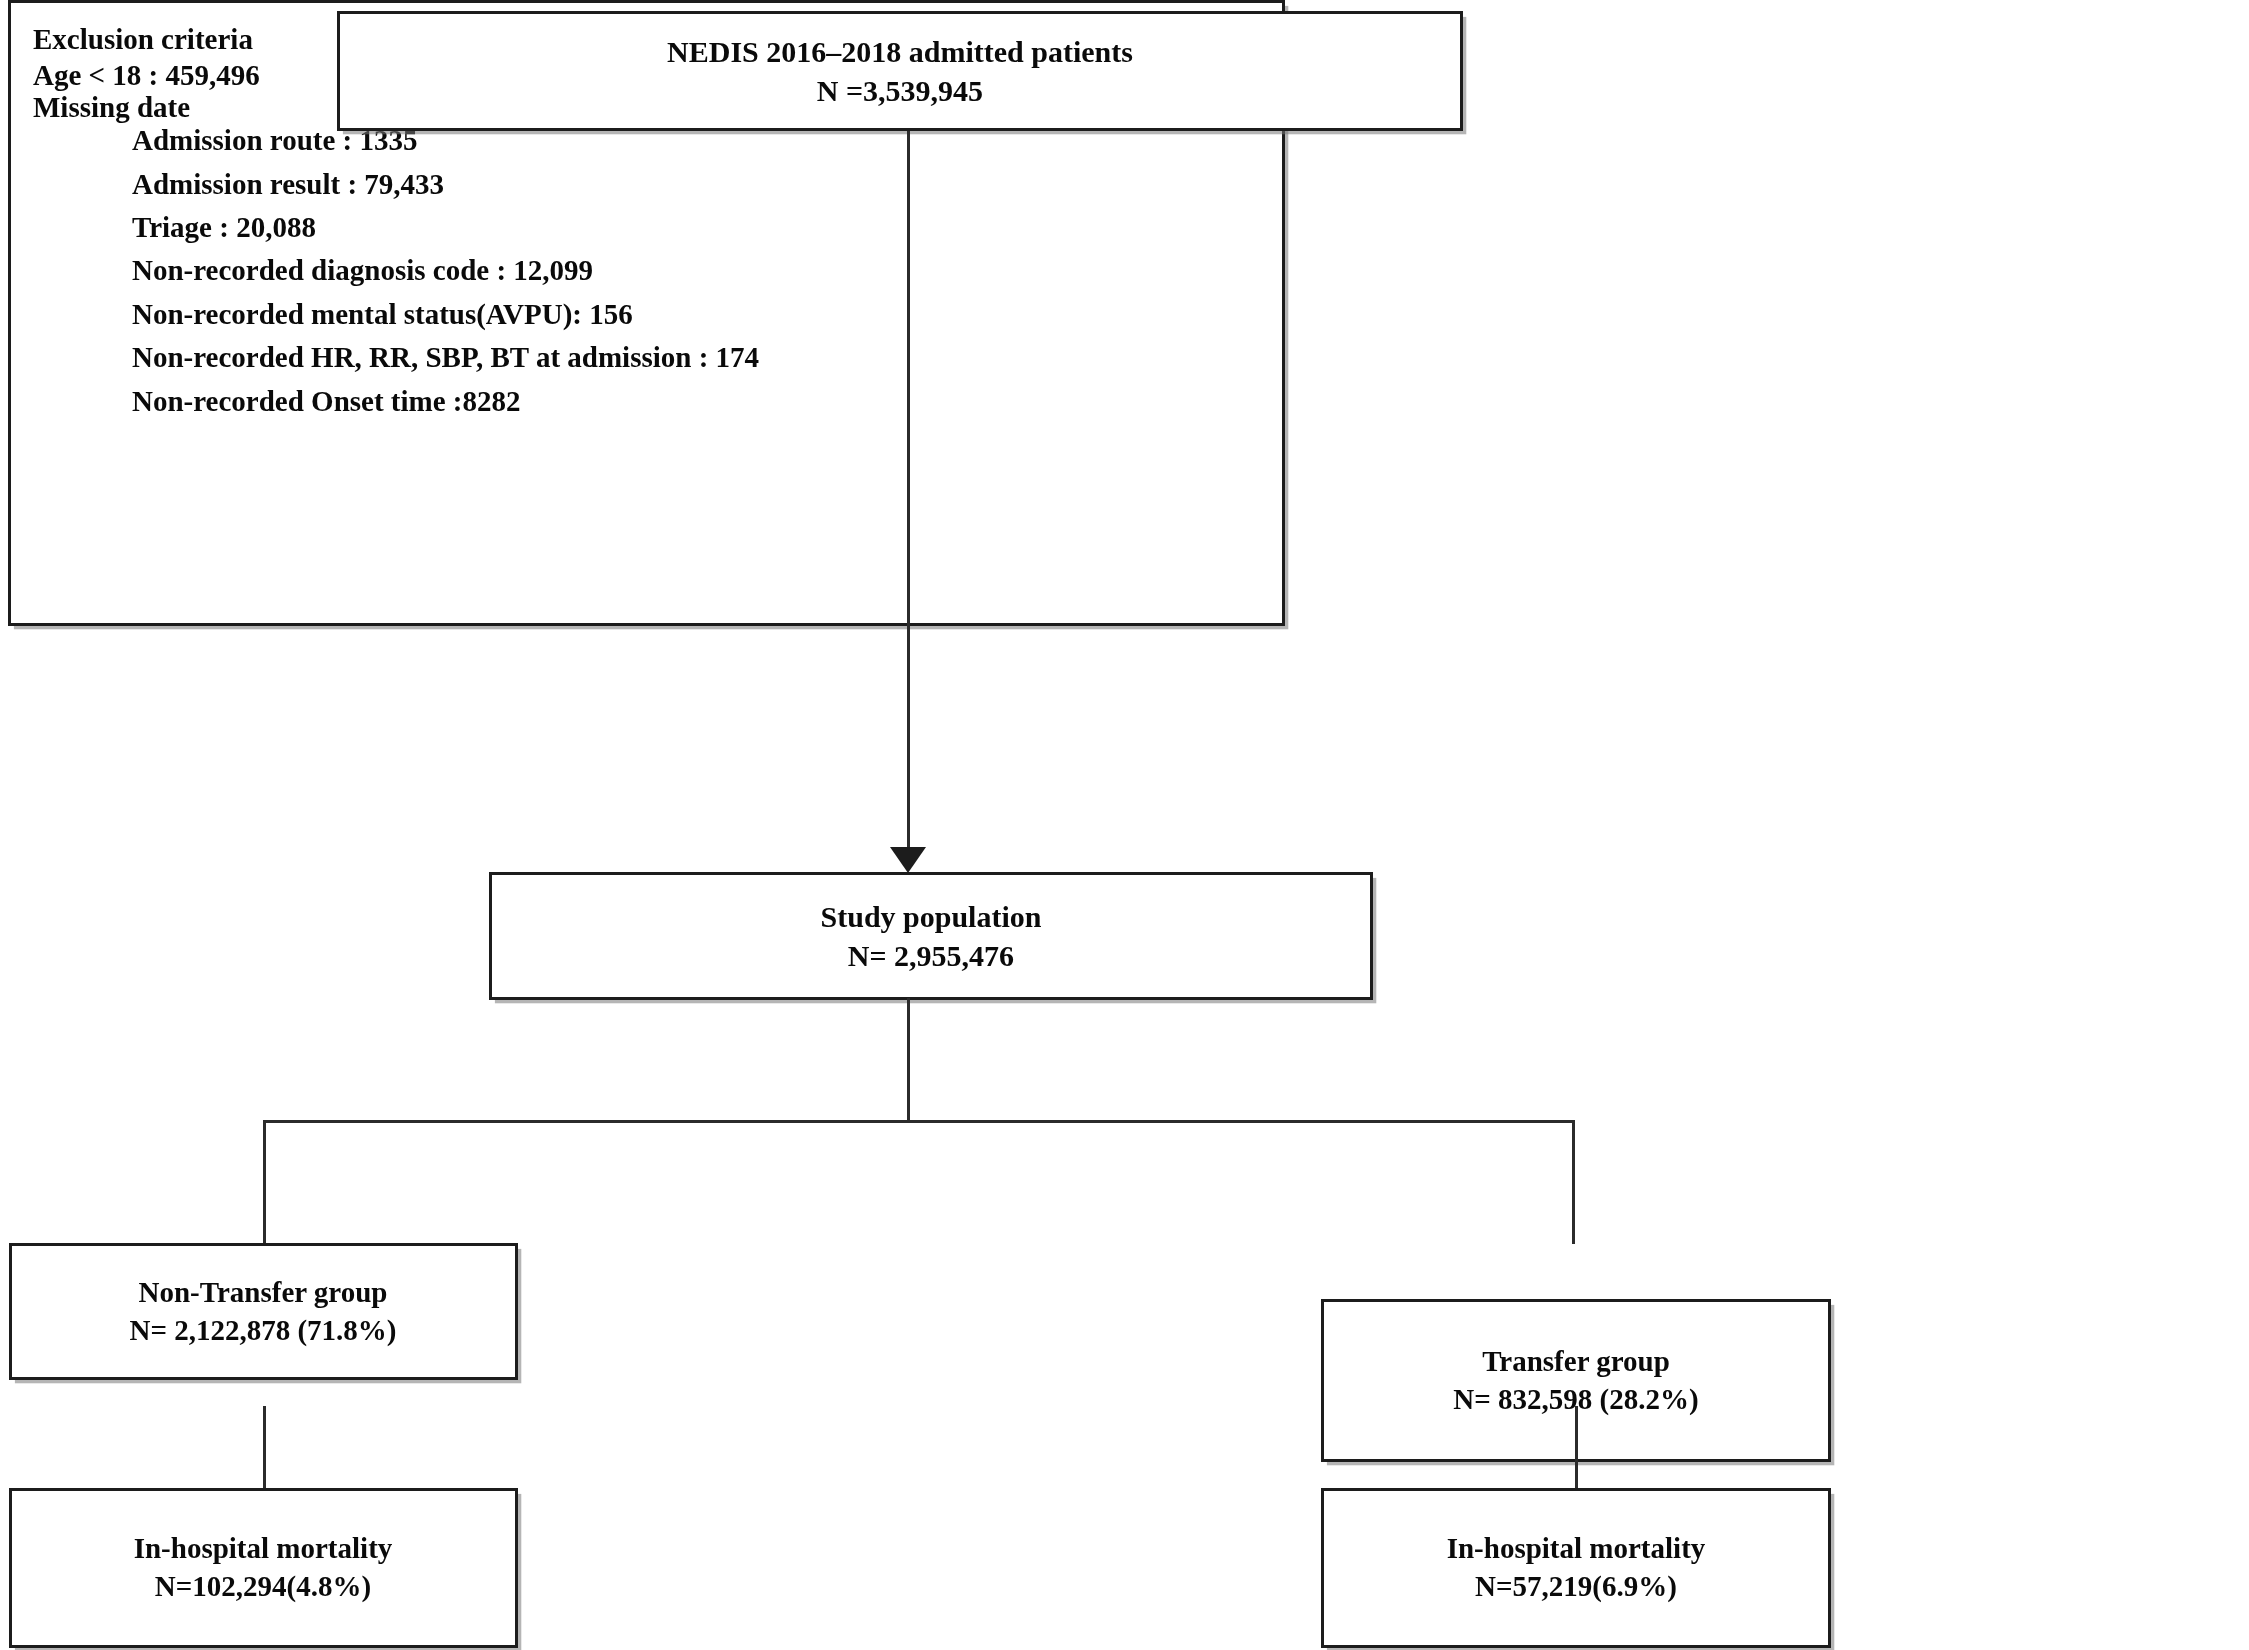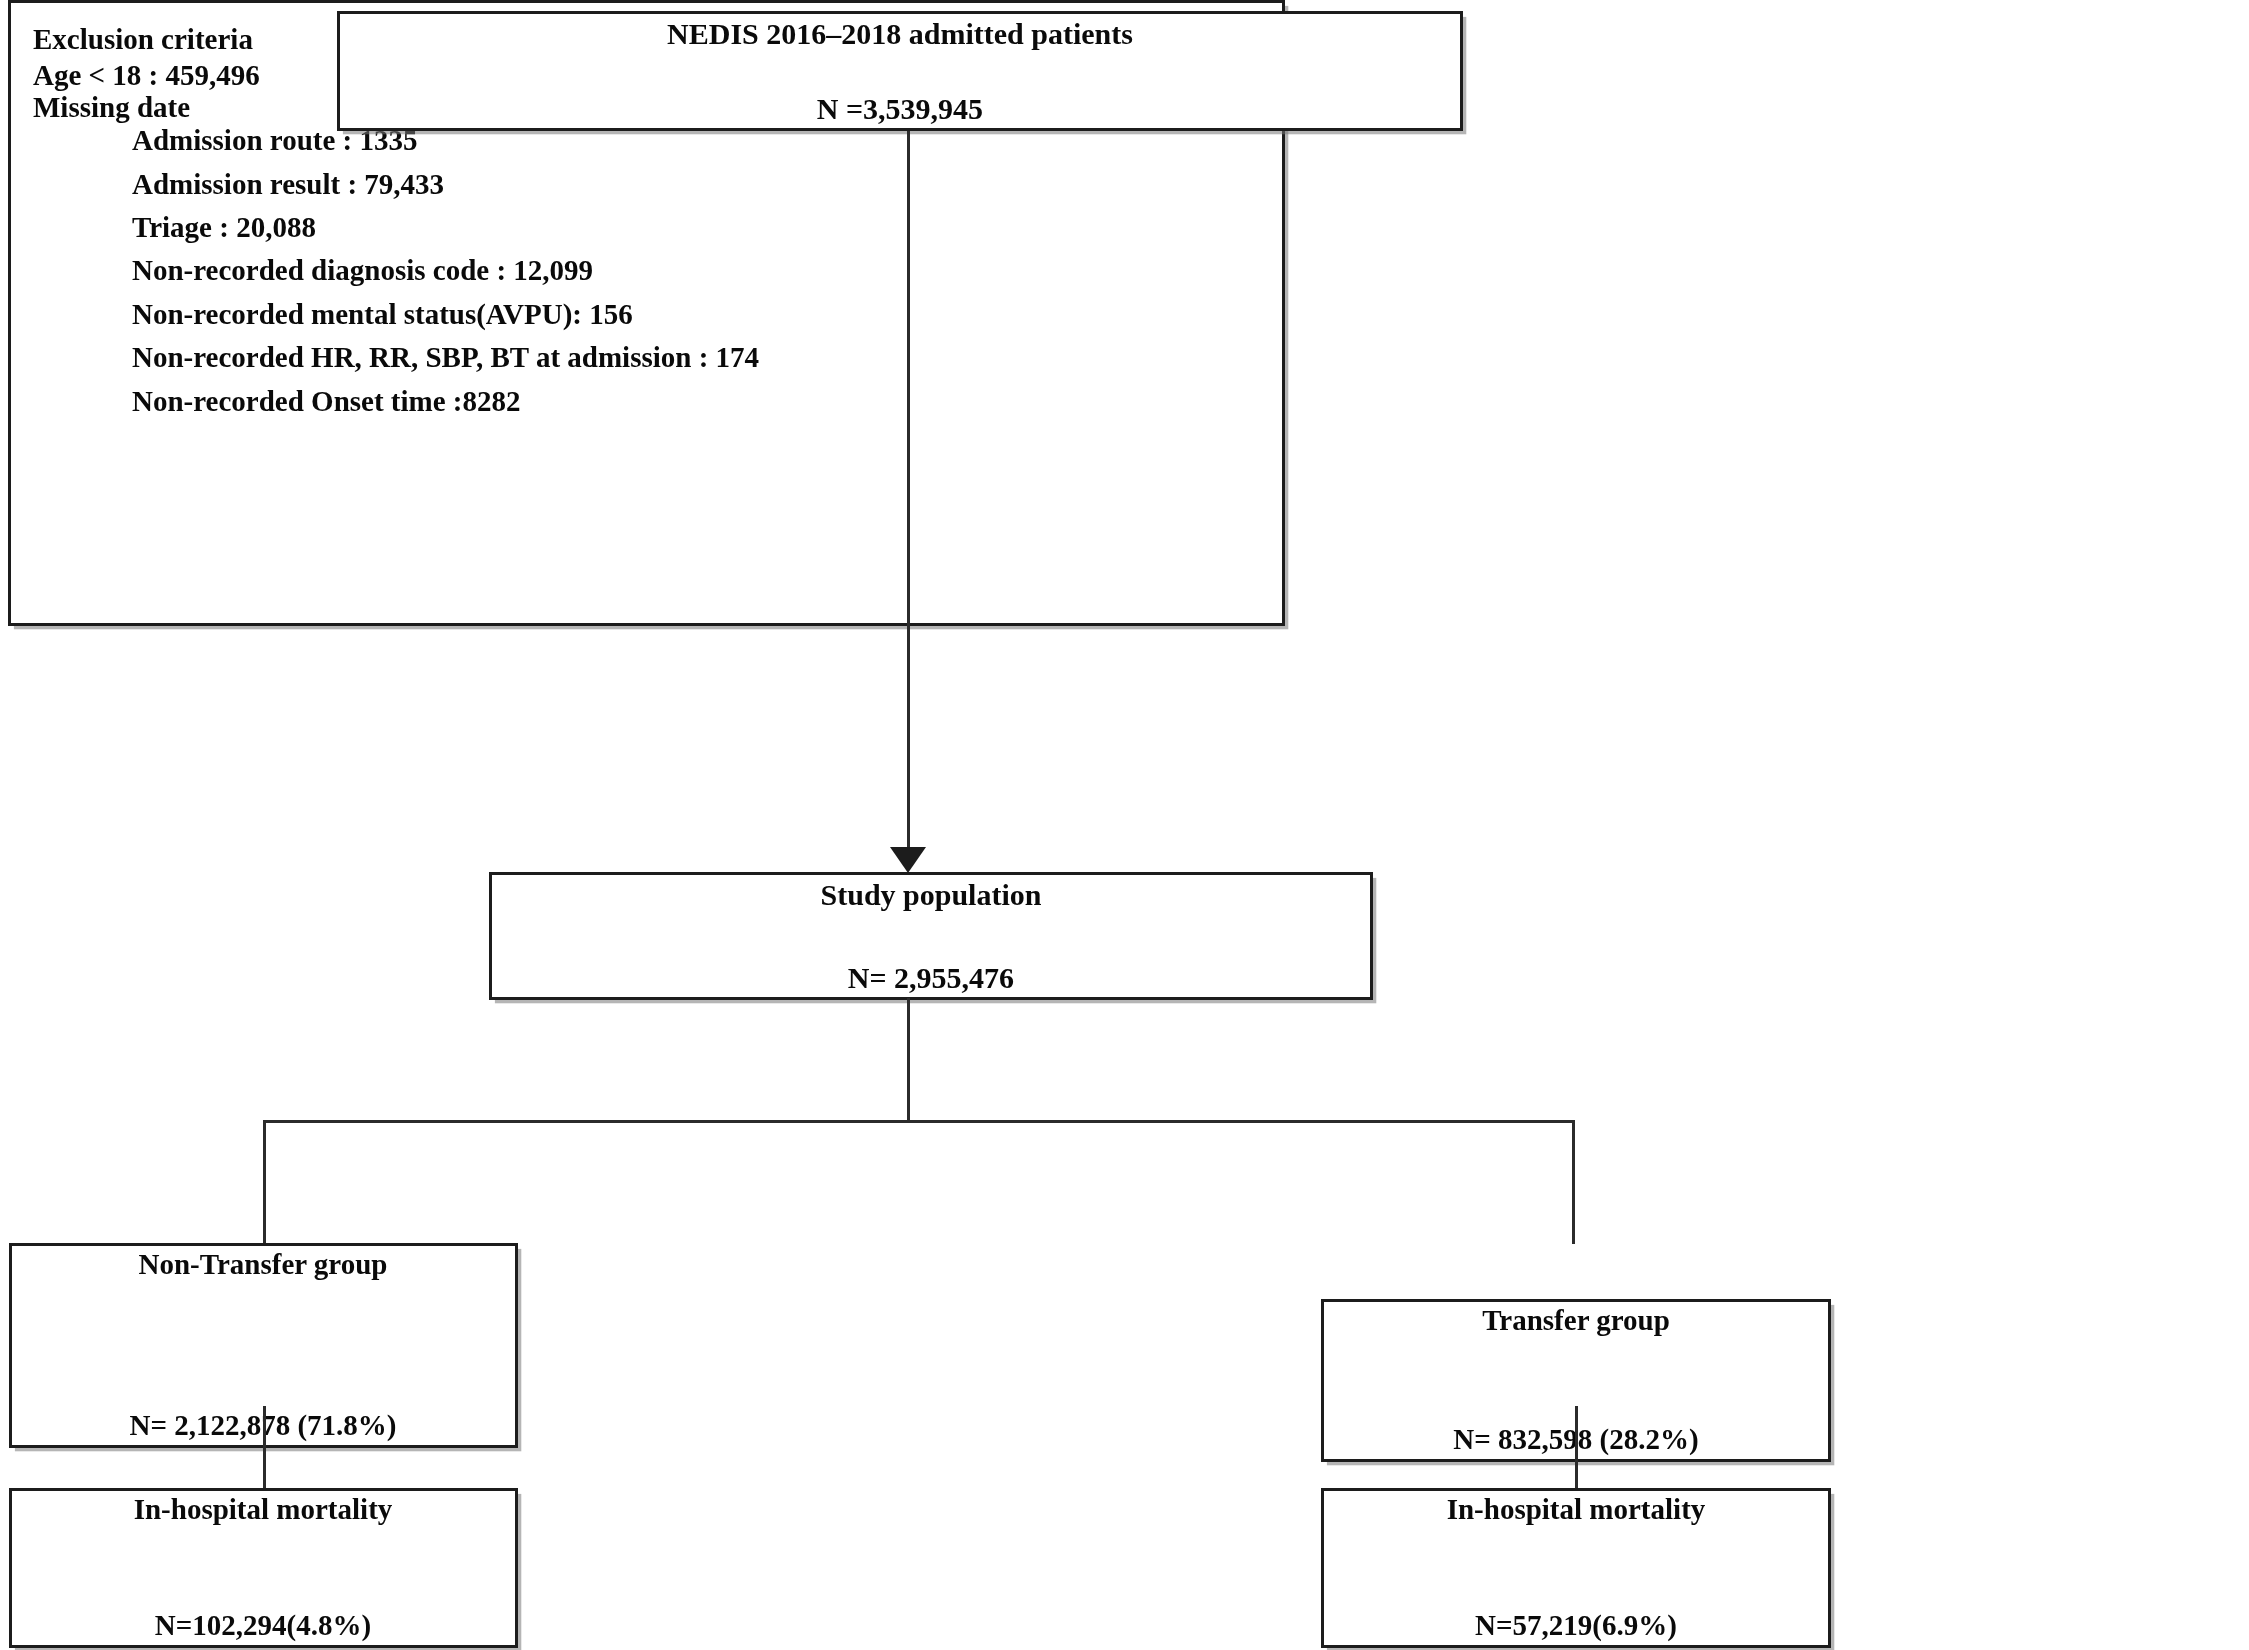"NEDIS 2016–2018 admitted patients" .node { justify-content: space-between -> center }
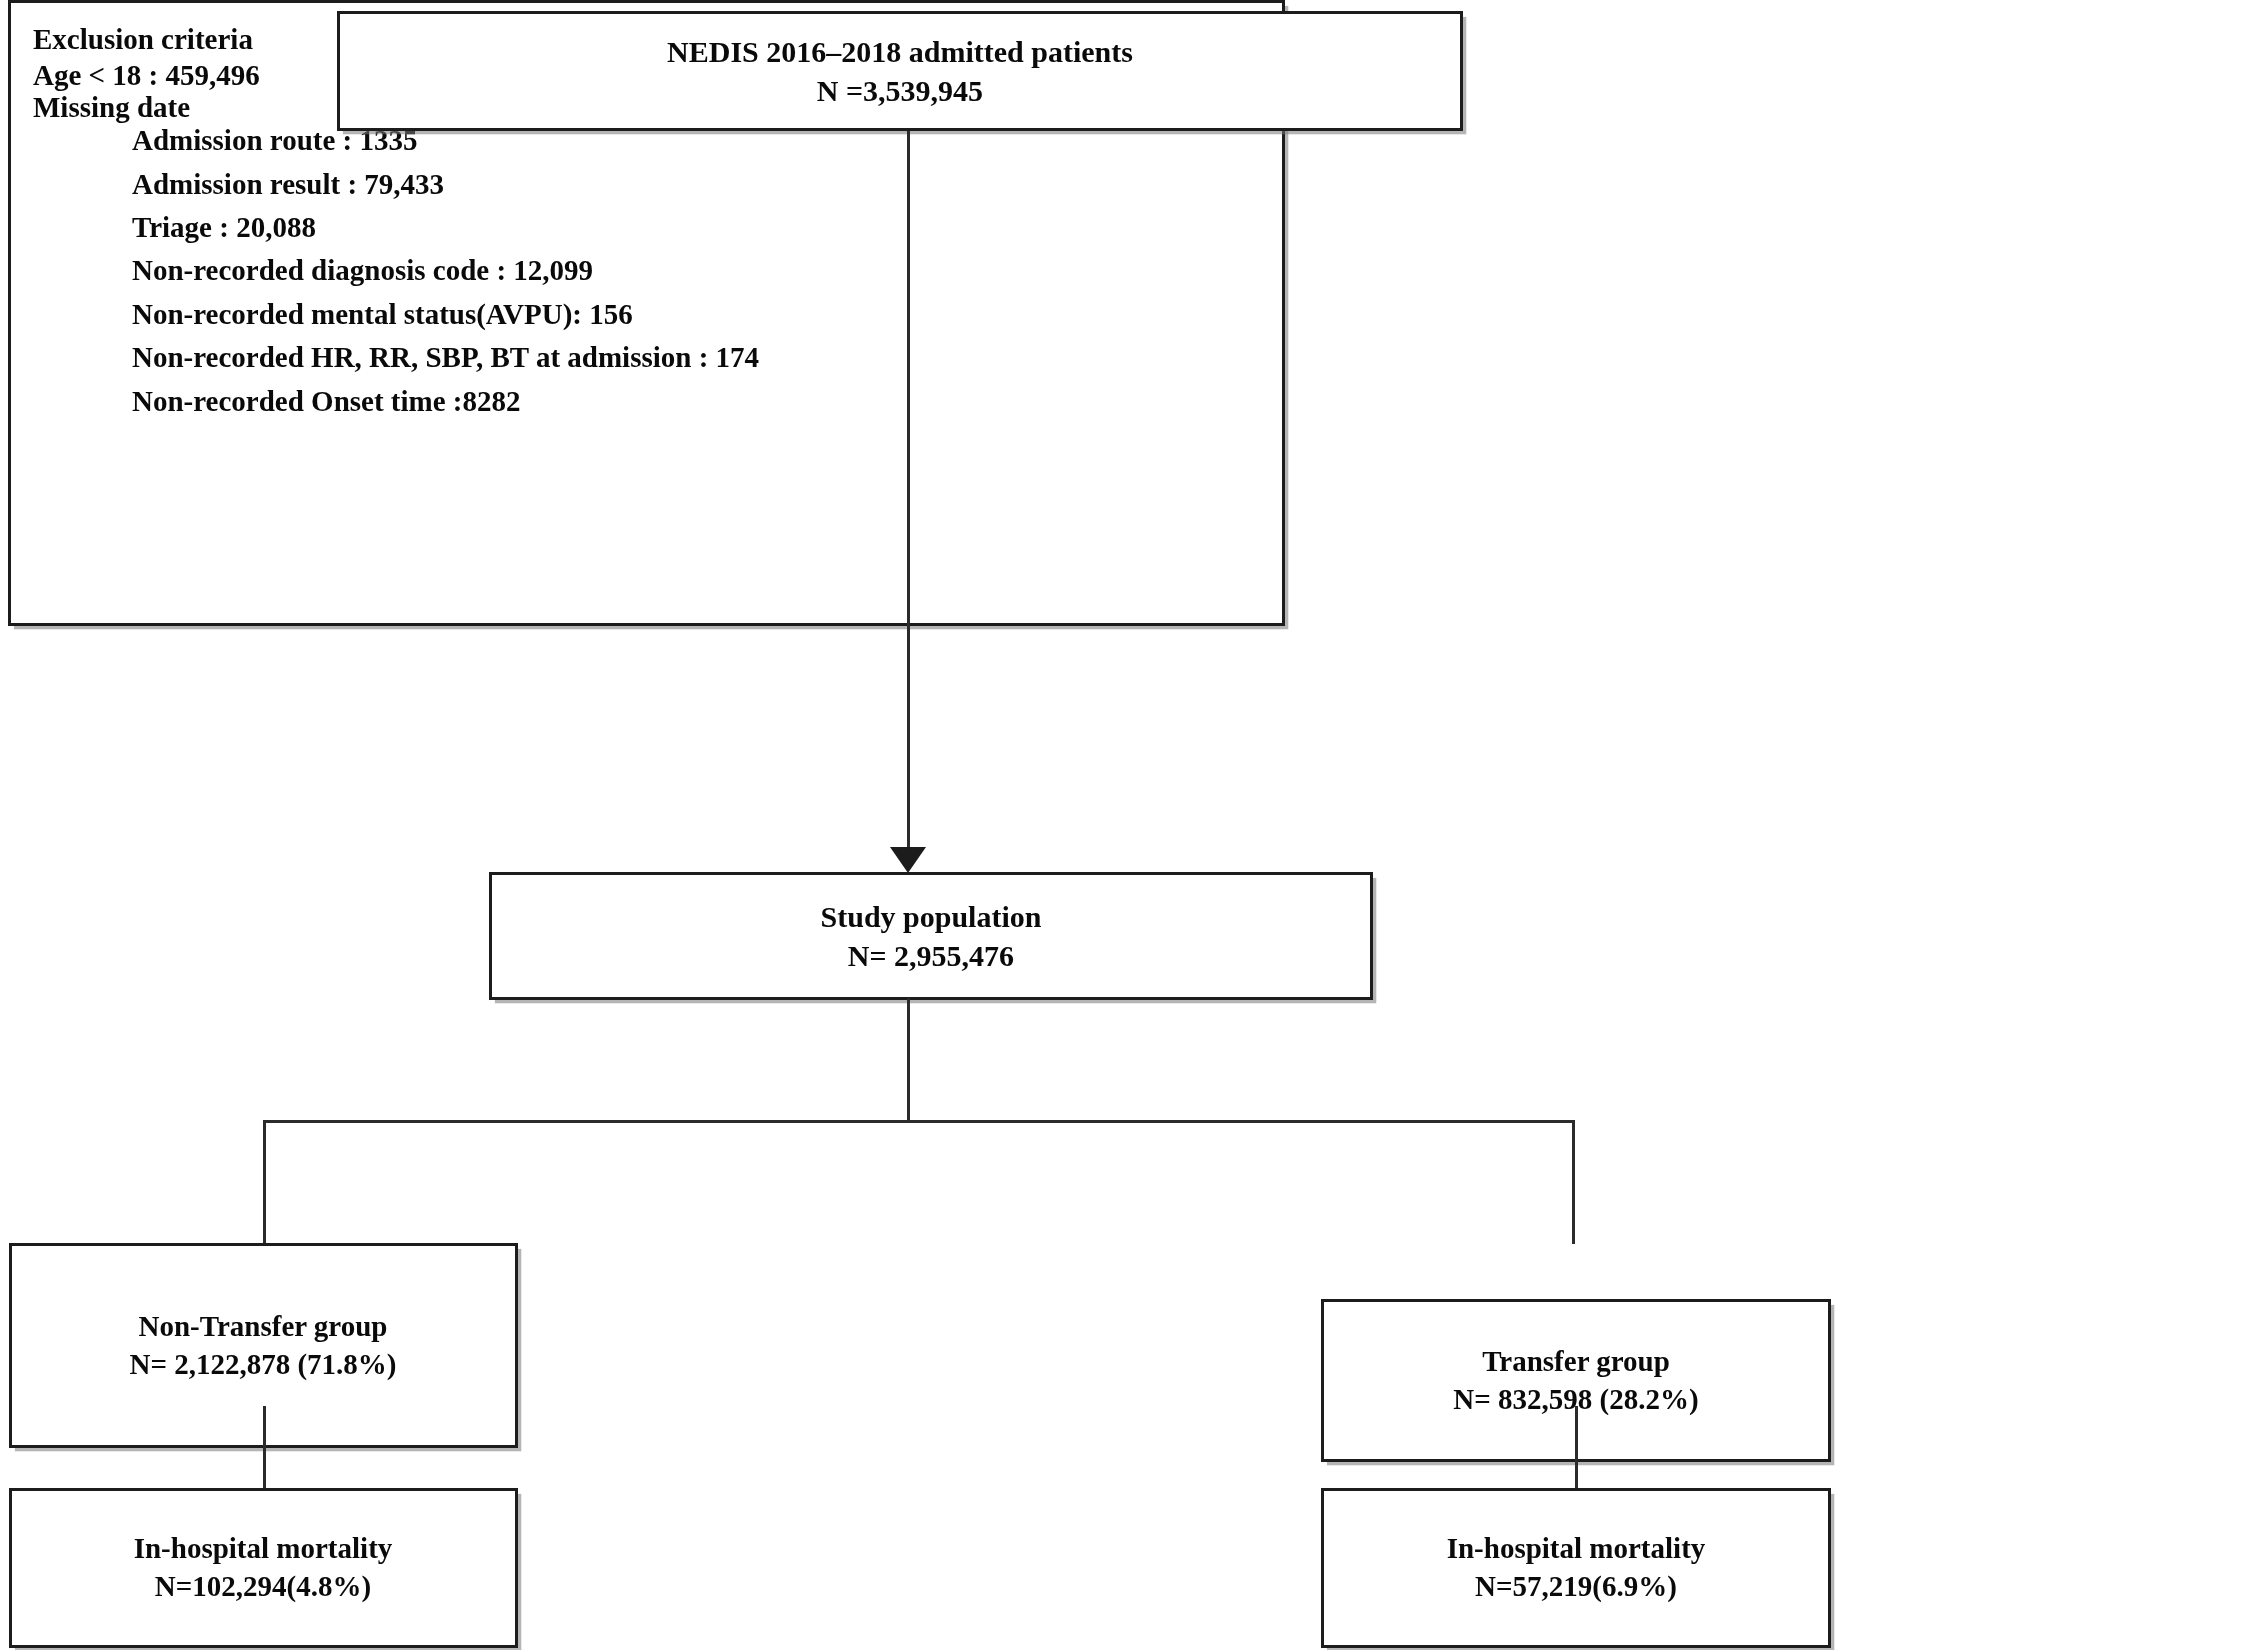"Non-Transfer group" #node-nontransfer { height: 205px -> 137px }
